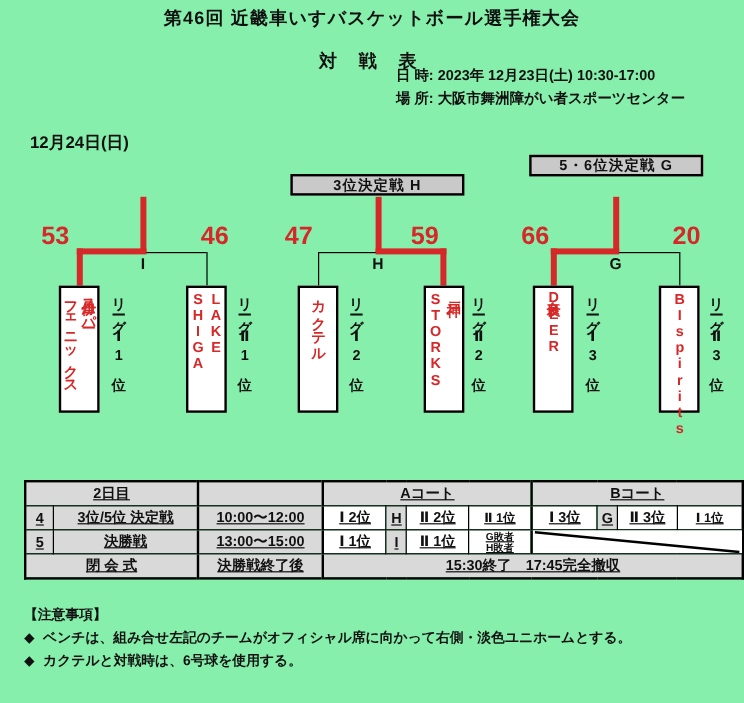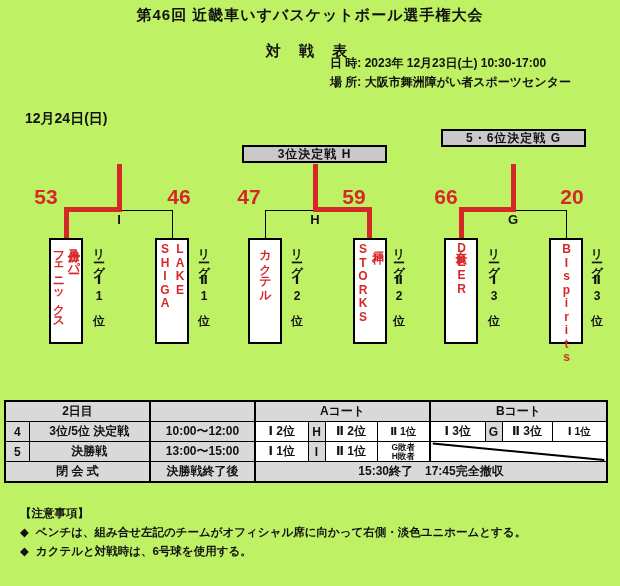"第46回 近畿車いすバスケットボール選手権大会" .page { background: #bef264 -> #86efac }
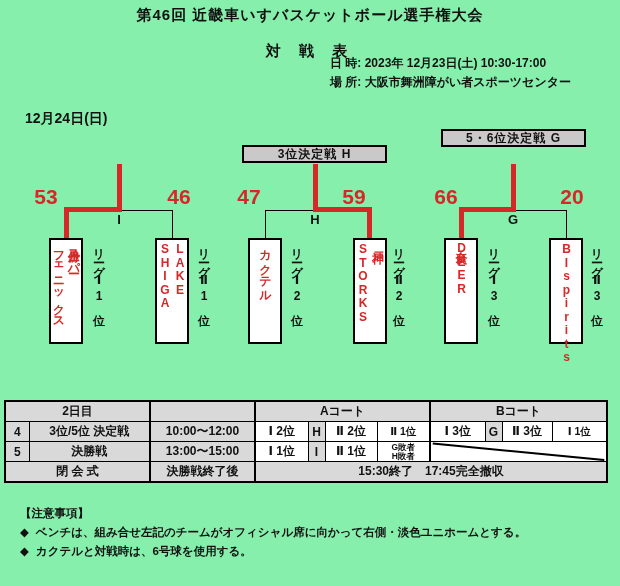"2日目" .sched { left: 4px -> 20px; text-decoration: none -> underline }
